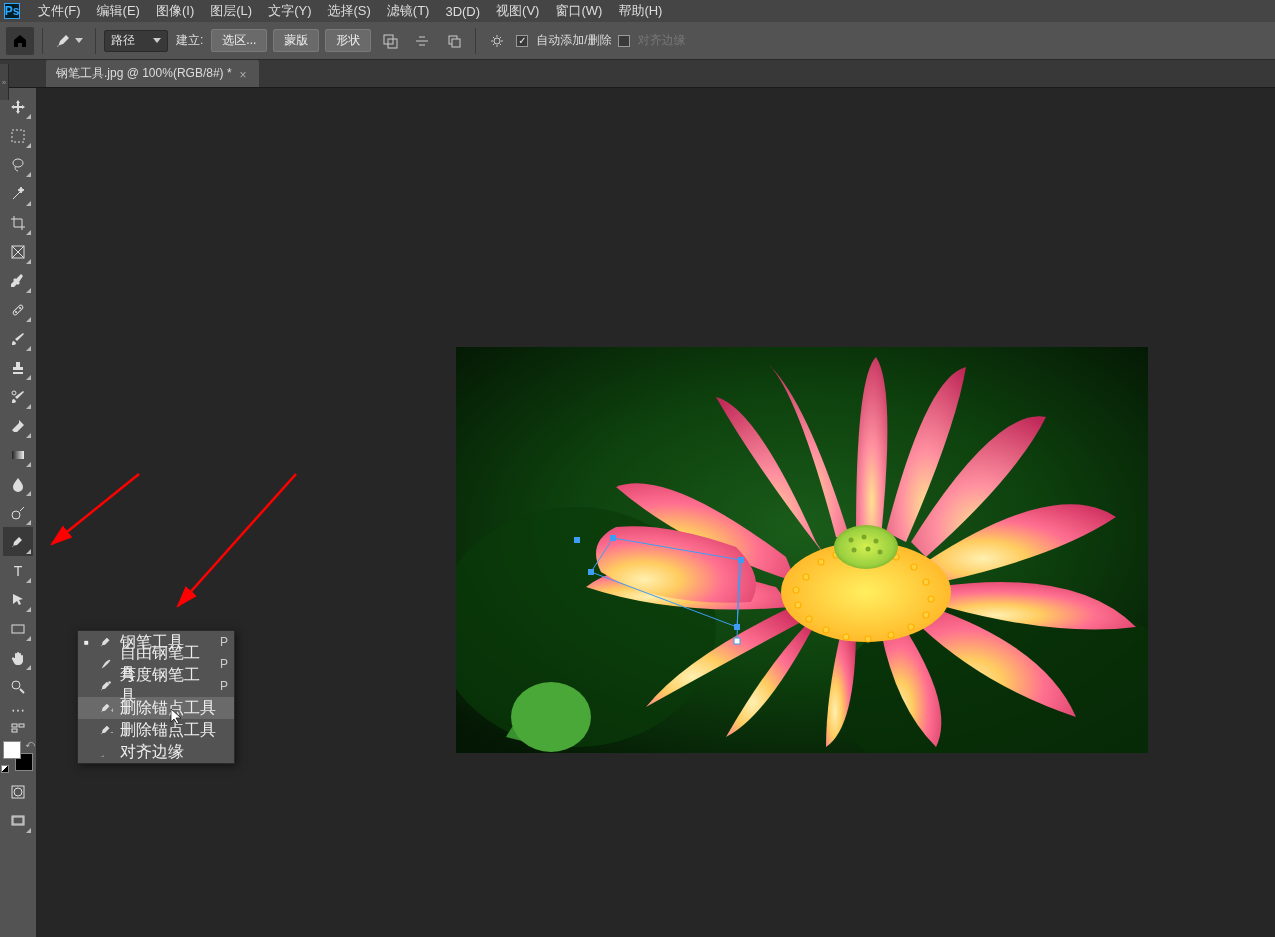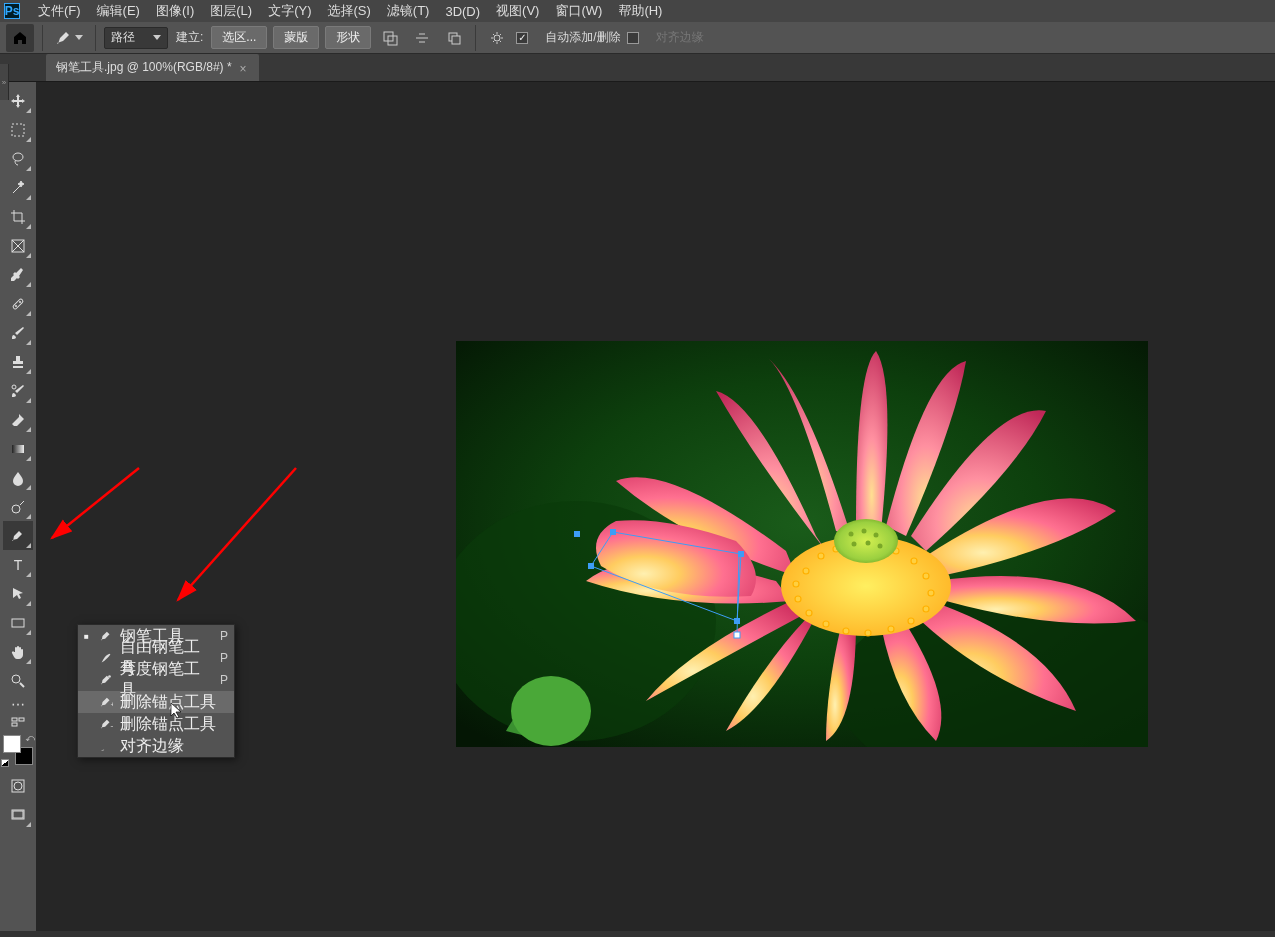"路径" .optionsbar { height: 32px -> 38px }
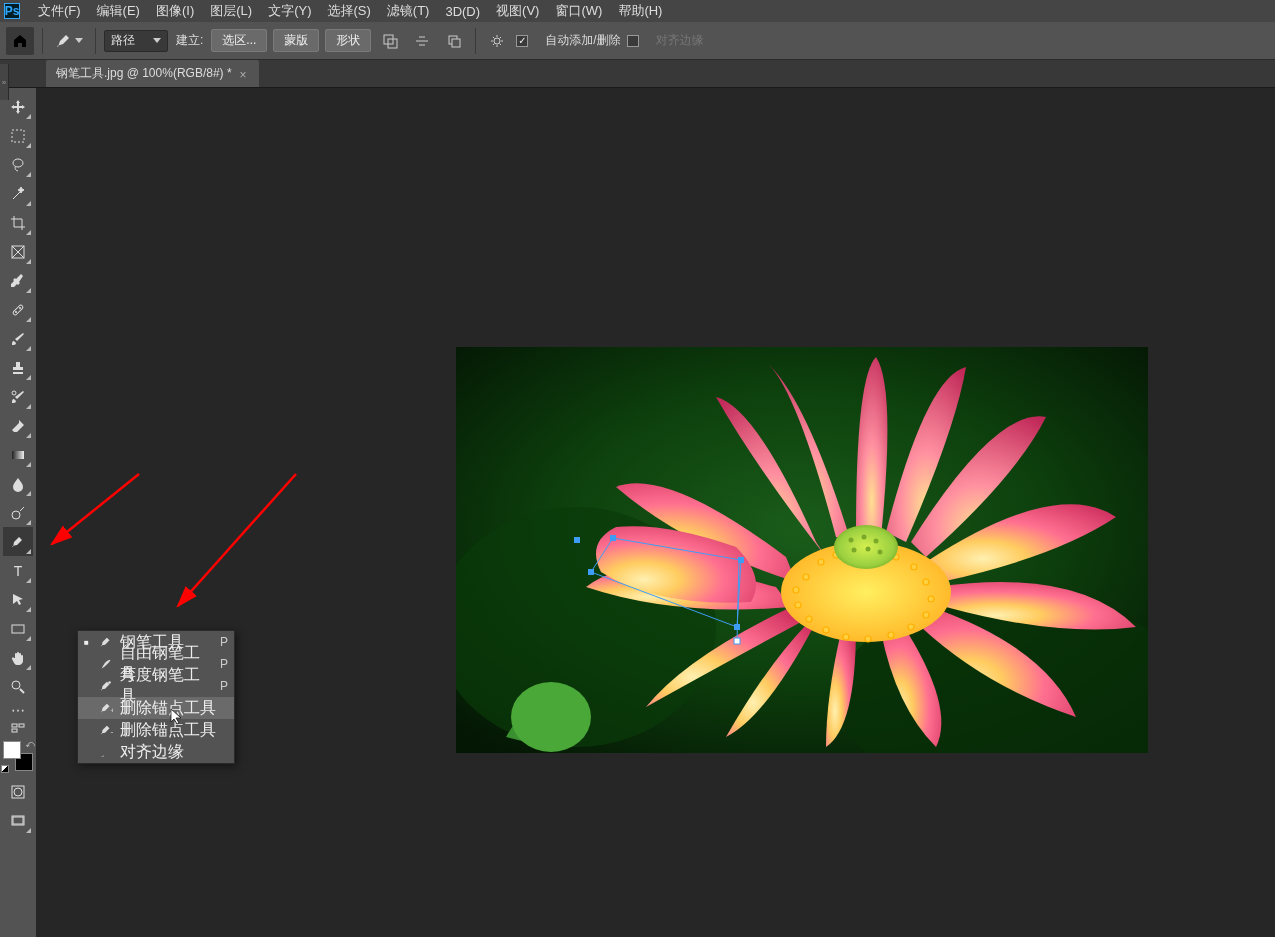"自动添加/删除" .checkbox-row { gap: 17px -> 8px }
